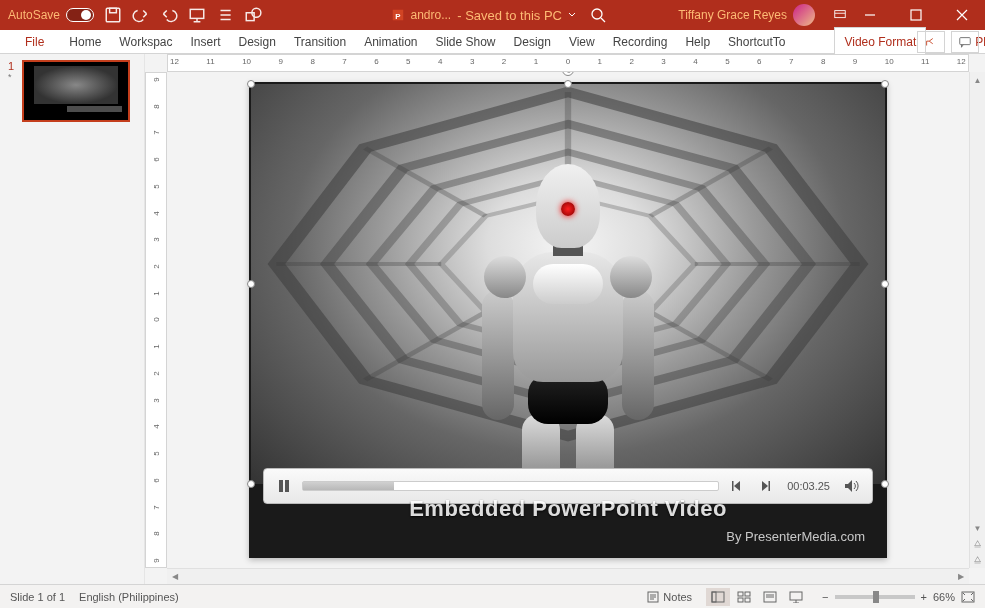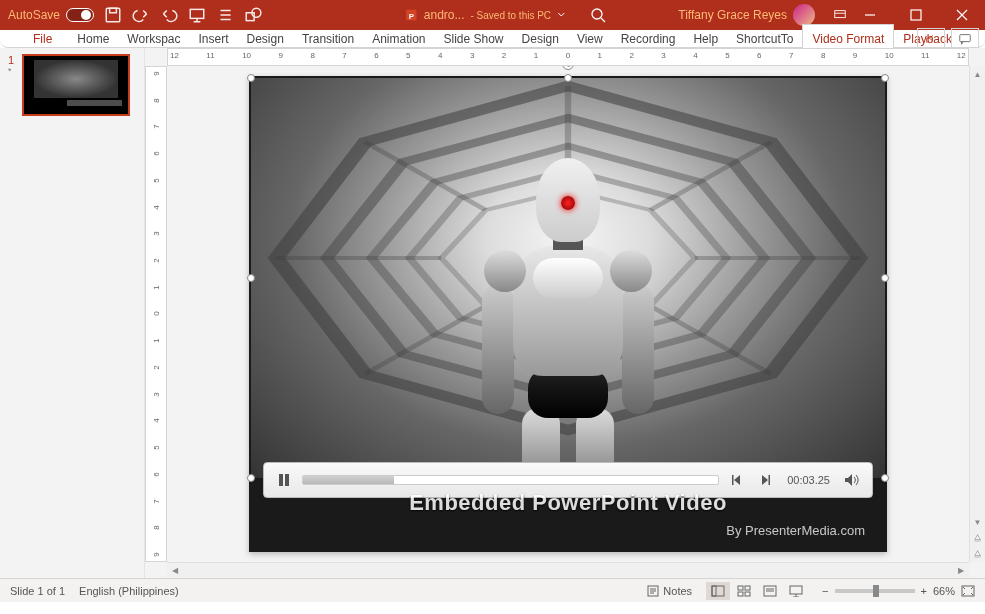"- Saved to this PC" .filename .saved { font-size: 10px -> 13px }
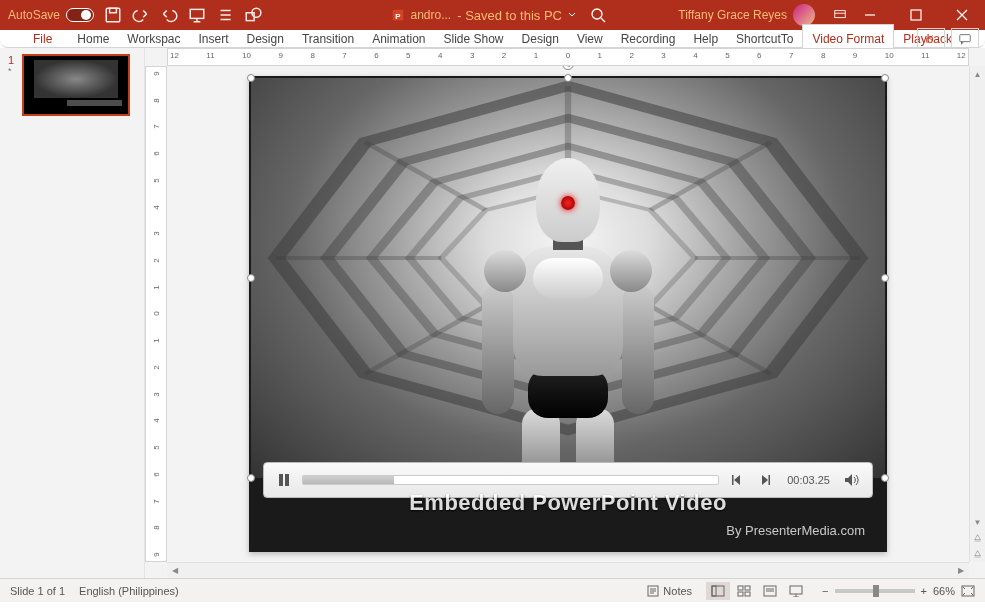"File" .ribbon { border-radius: 8px -> none; height: 18px -> 24px; padding-left: 24px -> 16px }
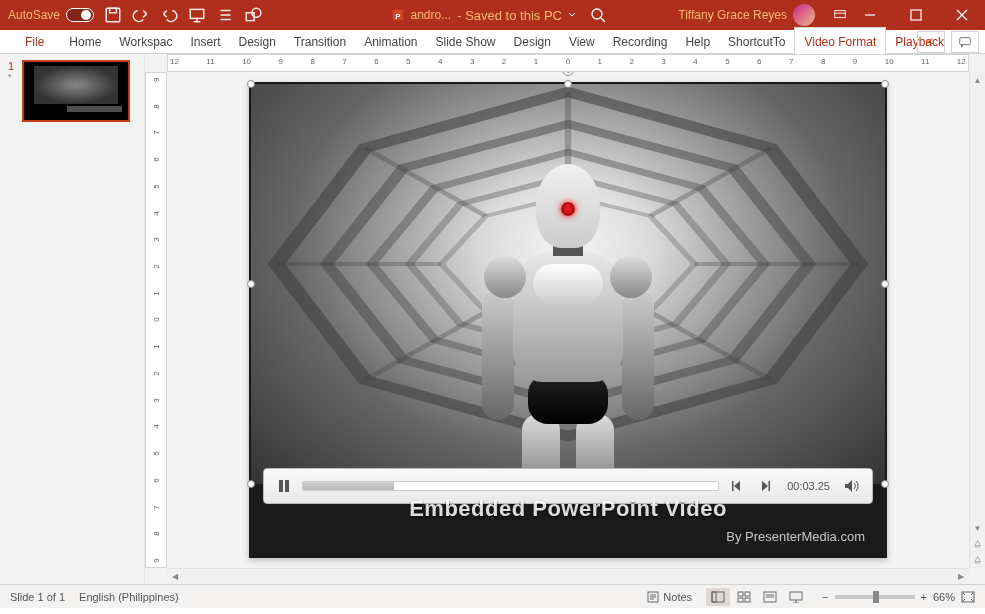"Video Format" .ribbon .tab.contextual { margin-left: none -> 40px }
